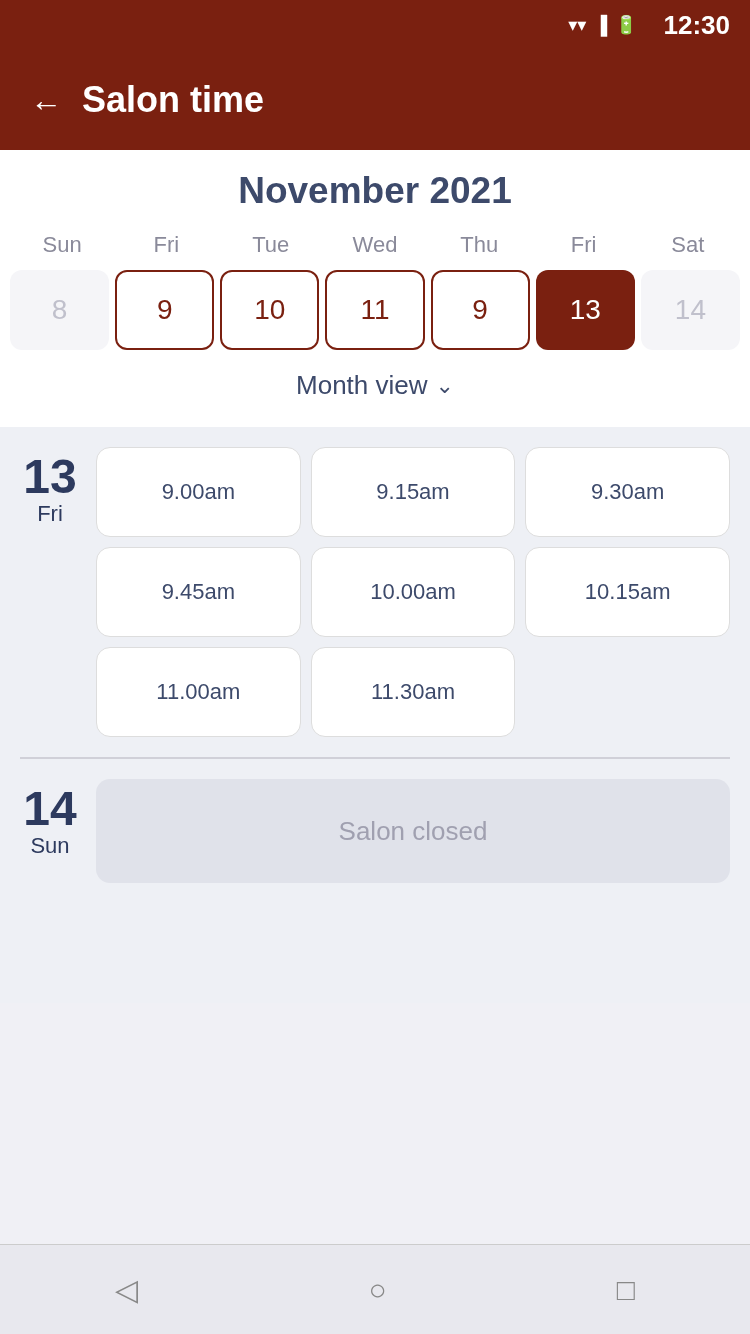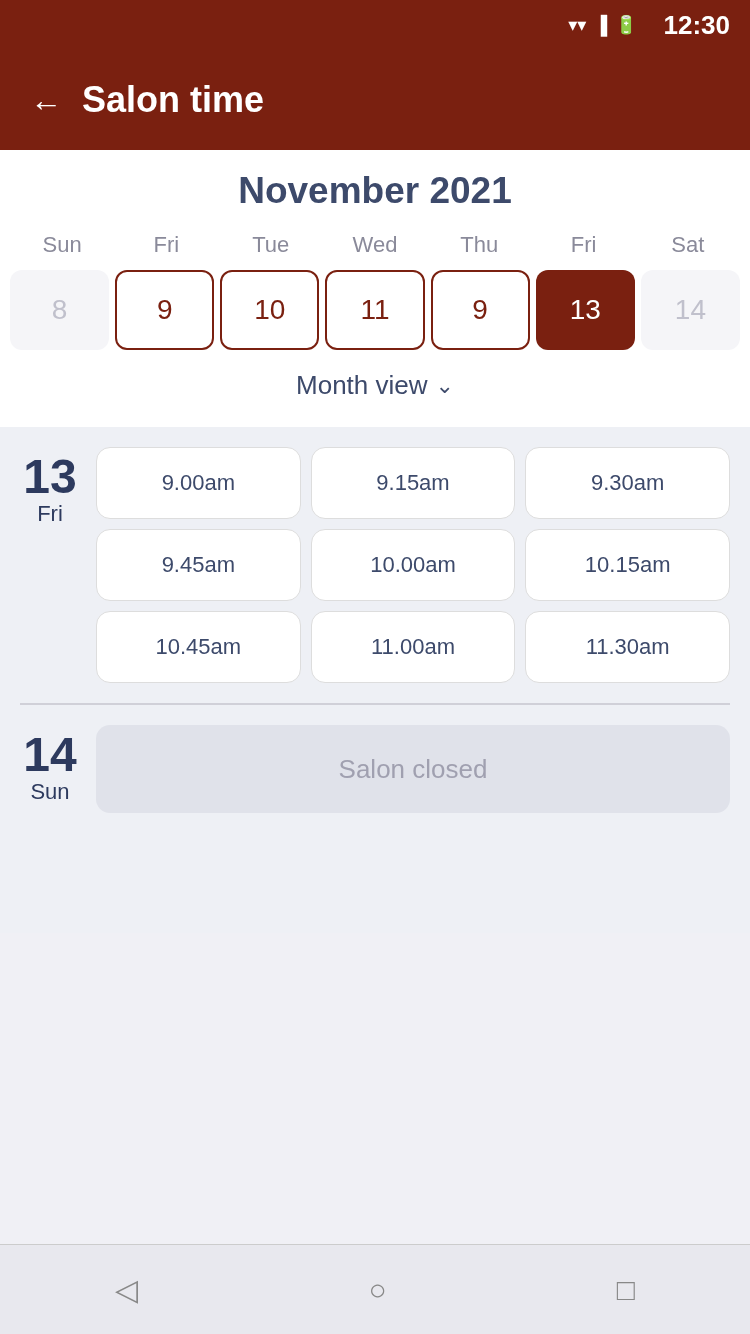"9.00am" .time-slot { height: 72px -> 90px }
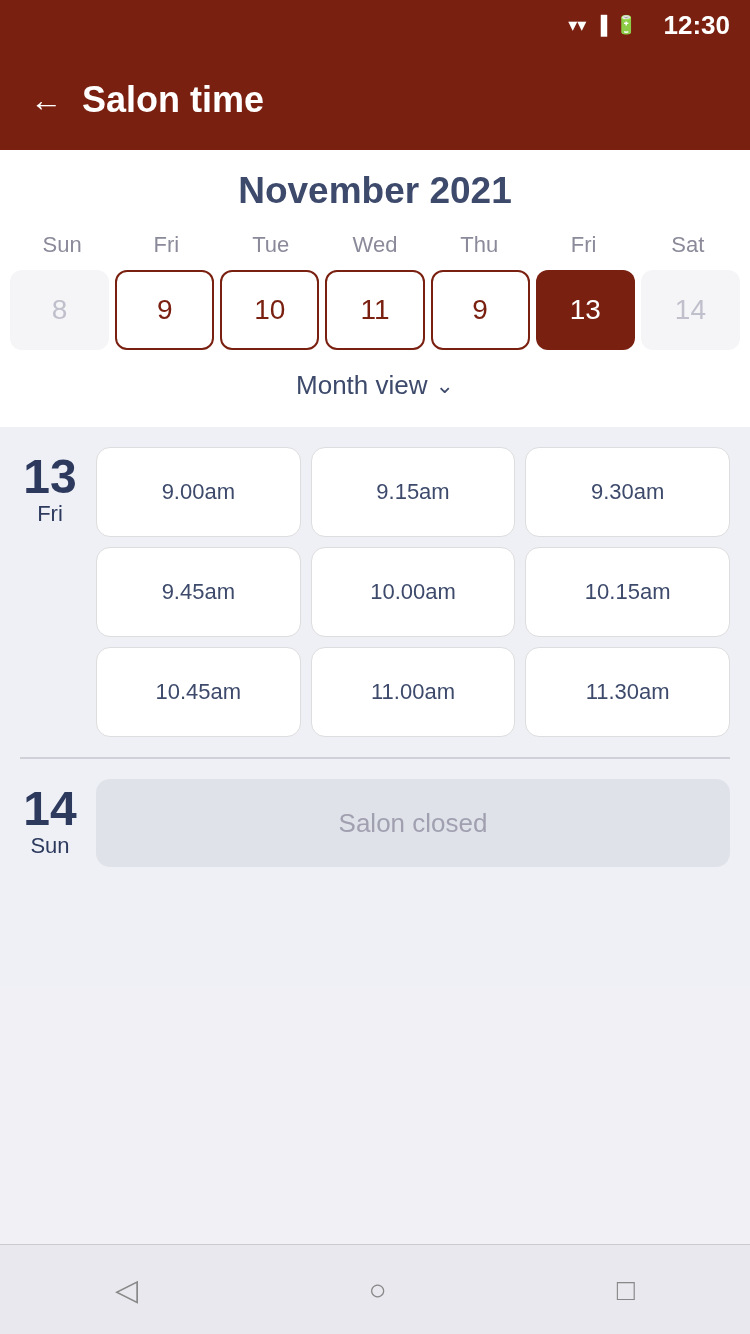"10.45am" div.time-slot { html: <div>10.45am</div> -> none }
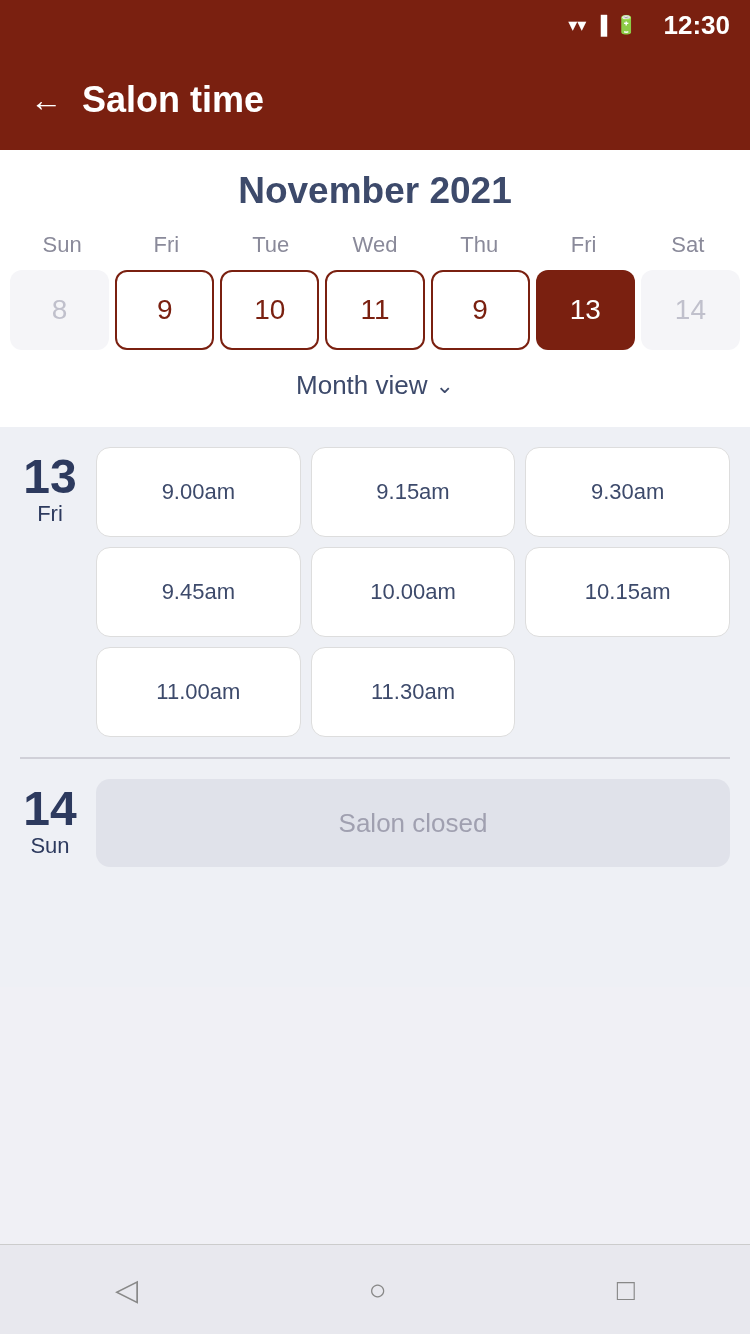"Salon closed" .closed-box { height: 88px -> 104px }
